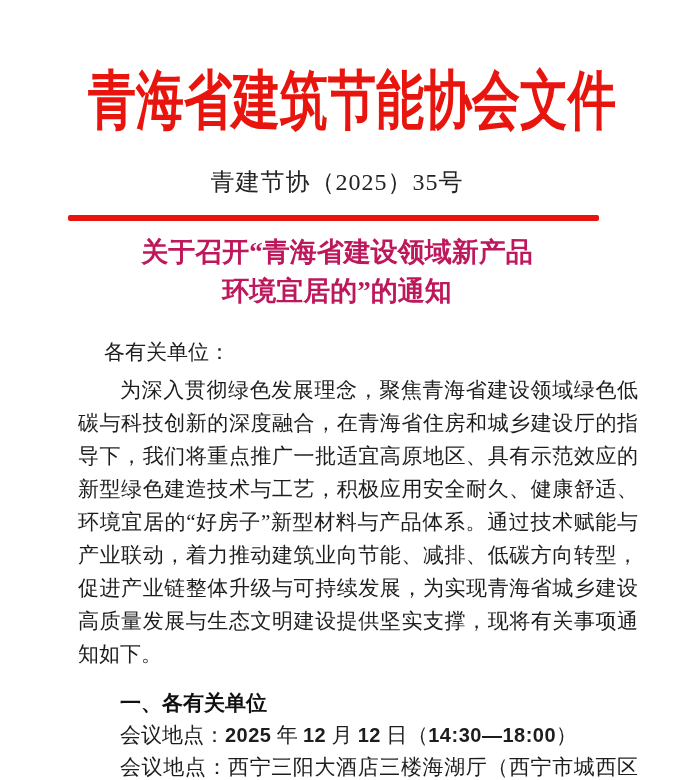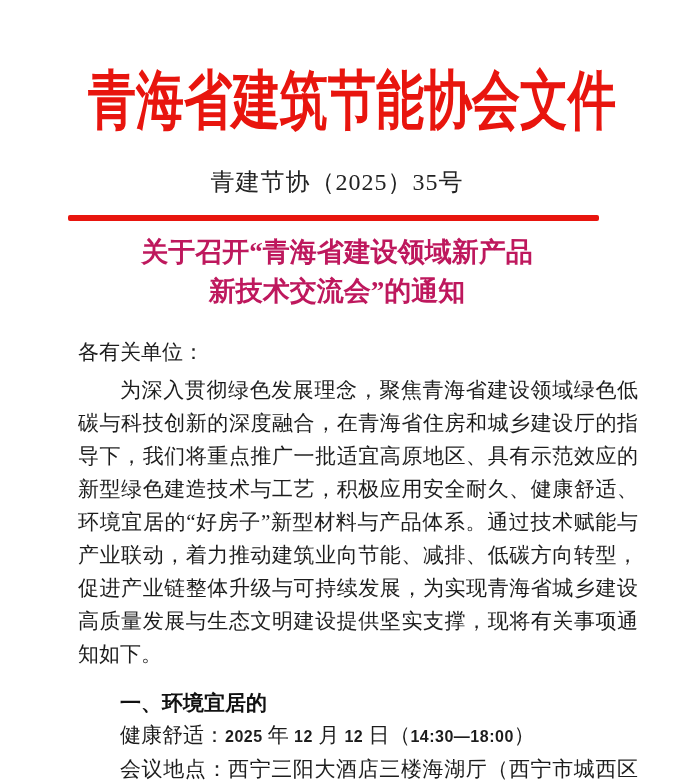"新技术交流会”的通知" div { text: 新技术交流会 -> 环境宜居的 }
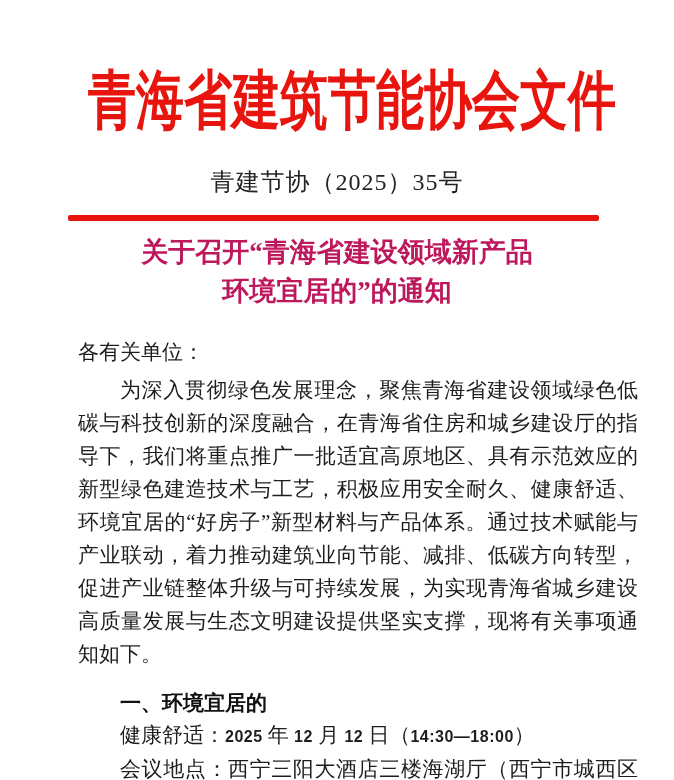"各有关单位：" .salutation { margin-left: none -> 26px }
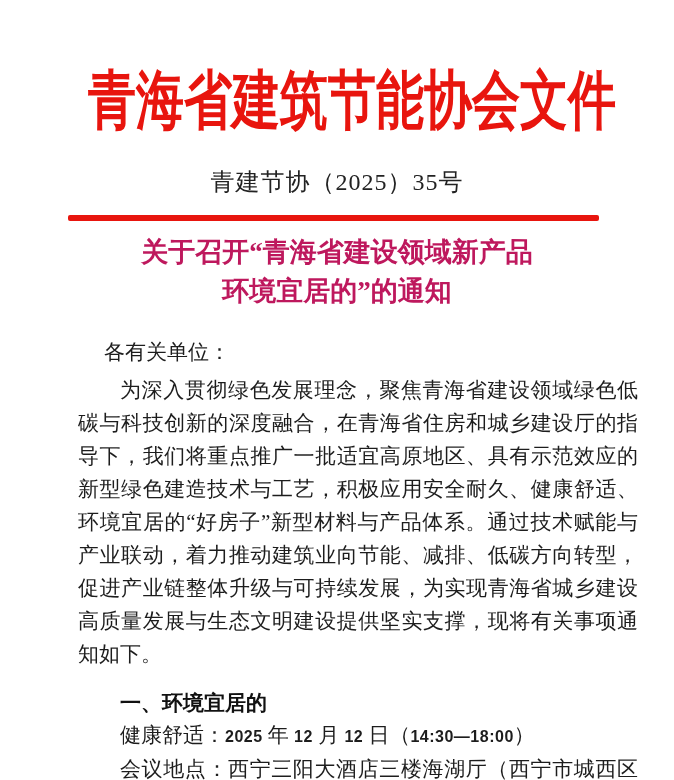"一、环境宜居的" p.section-heading { text: 环境宜居的 -> 各有关单位 }
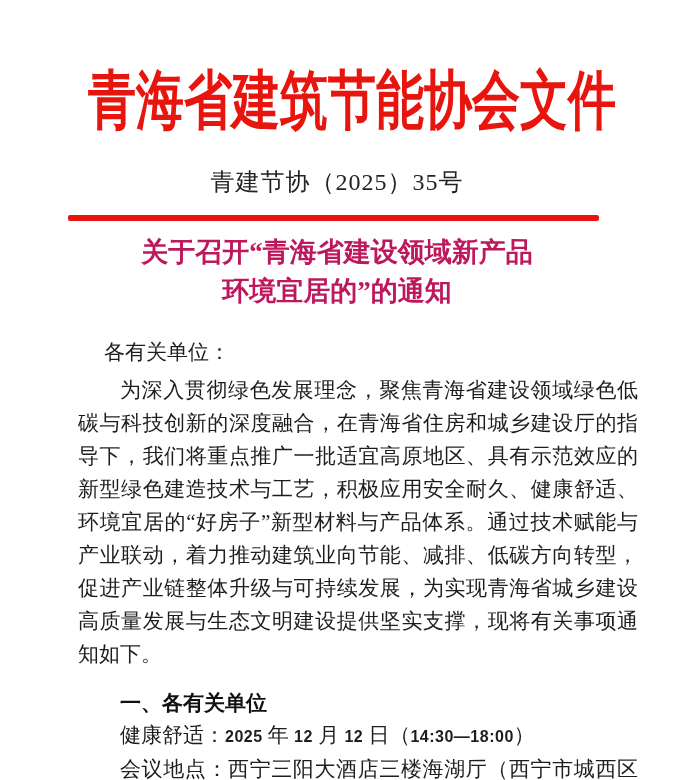"健康舒适：" span { text: 健康舒适 -> 会议地点 }
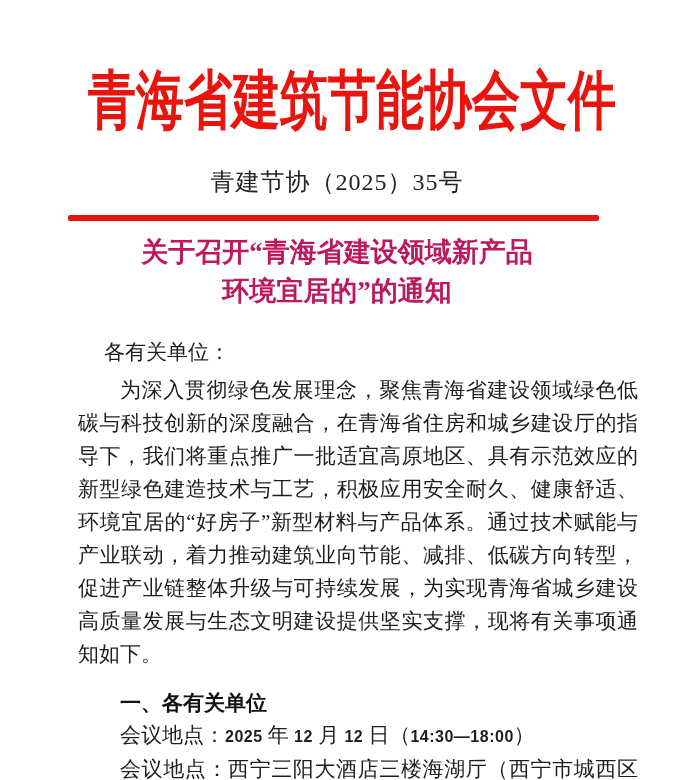"2025" .num { font-size: 16px -> 20px }
